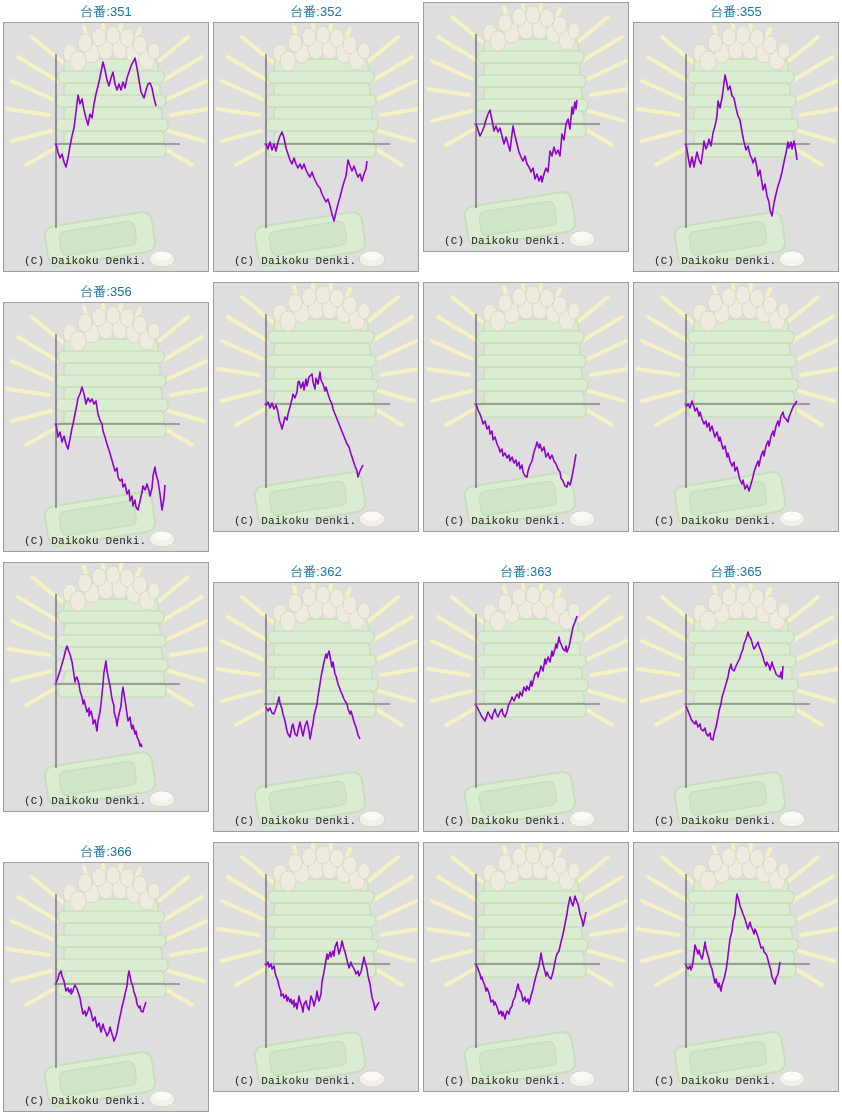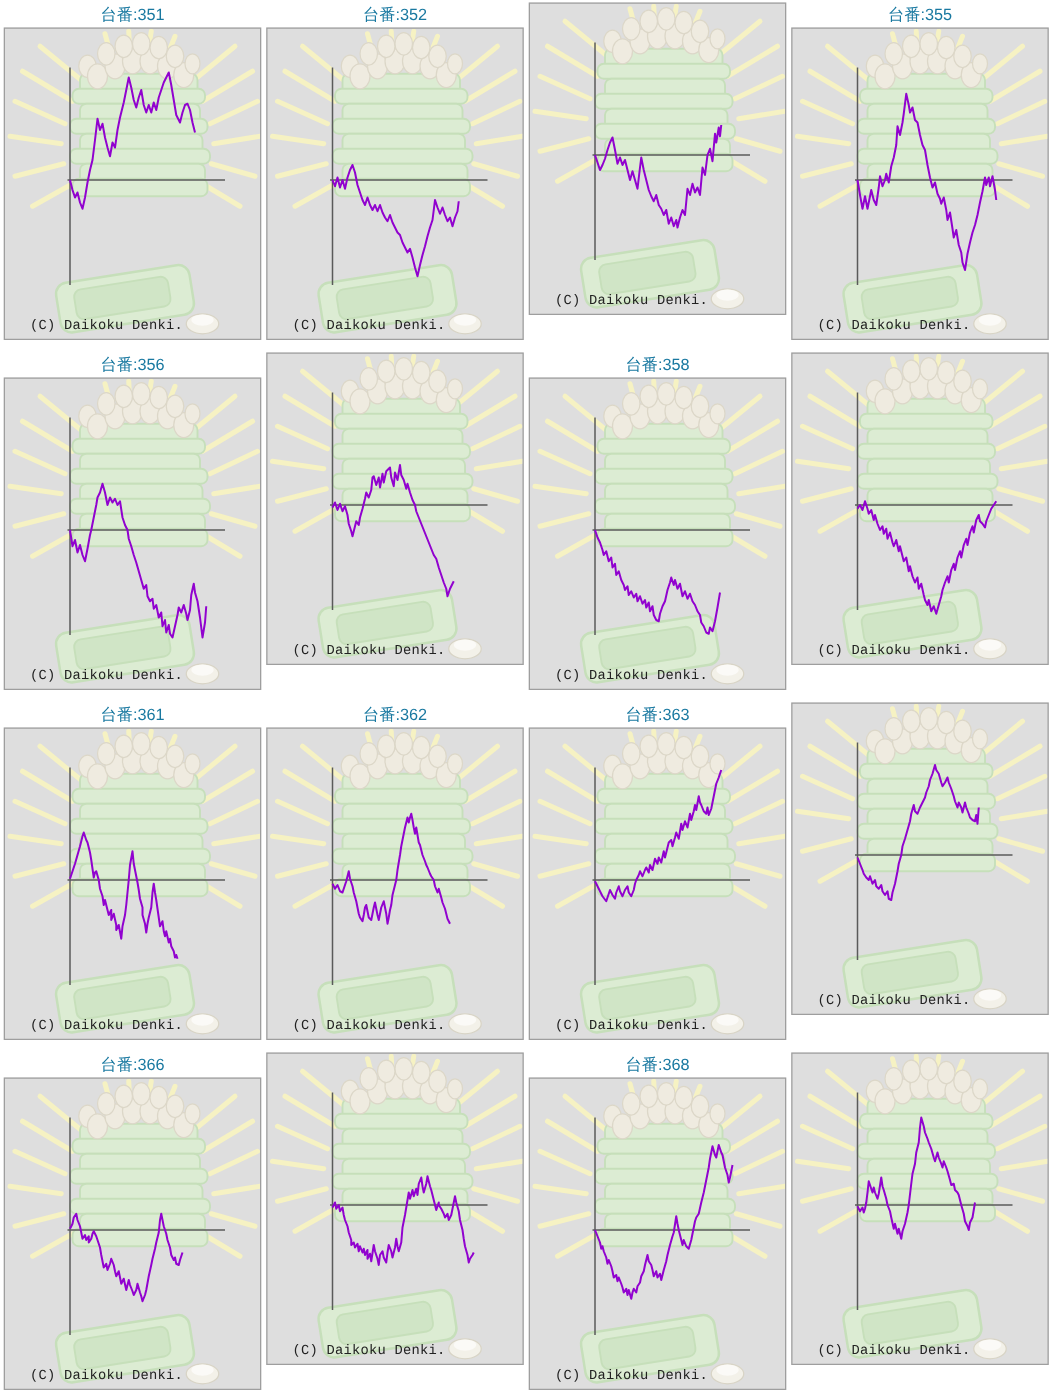"台番:358" div.title { html: <div>台番:358</div> -> none }
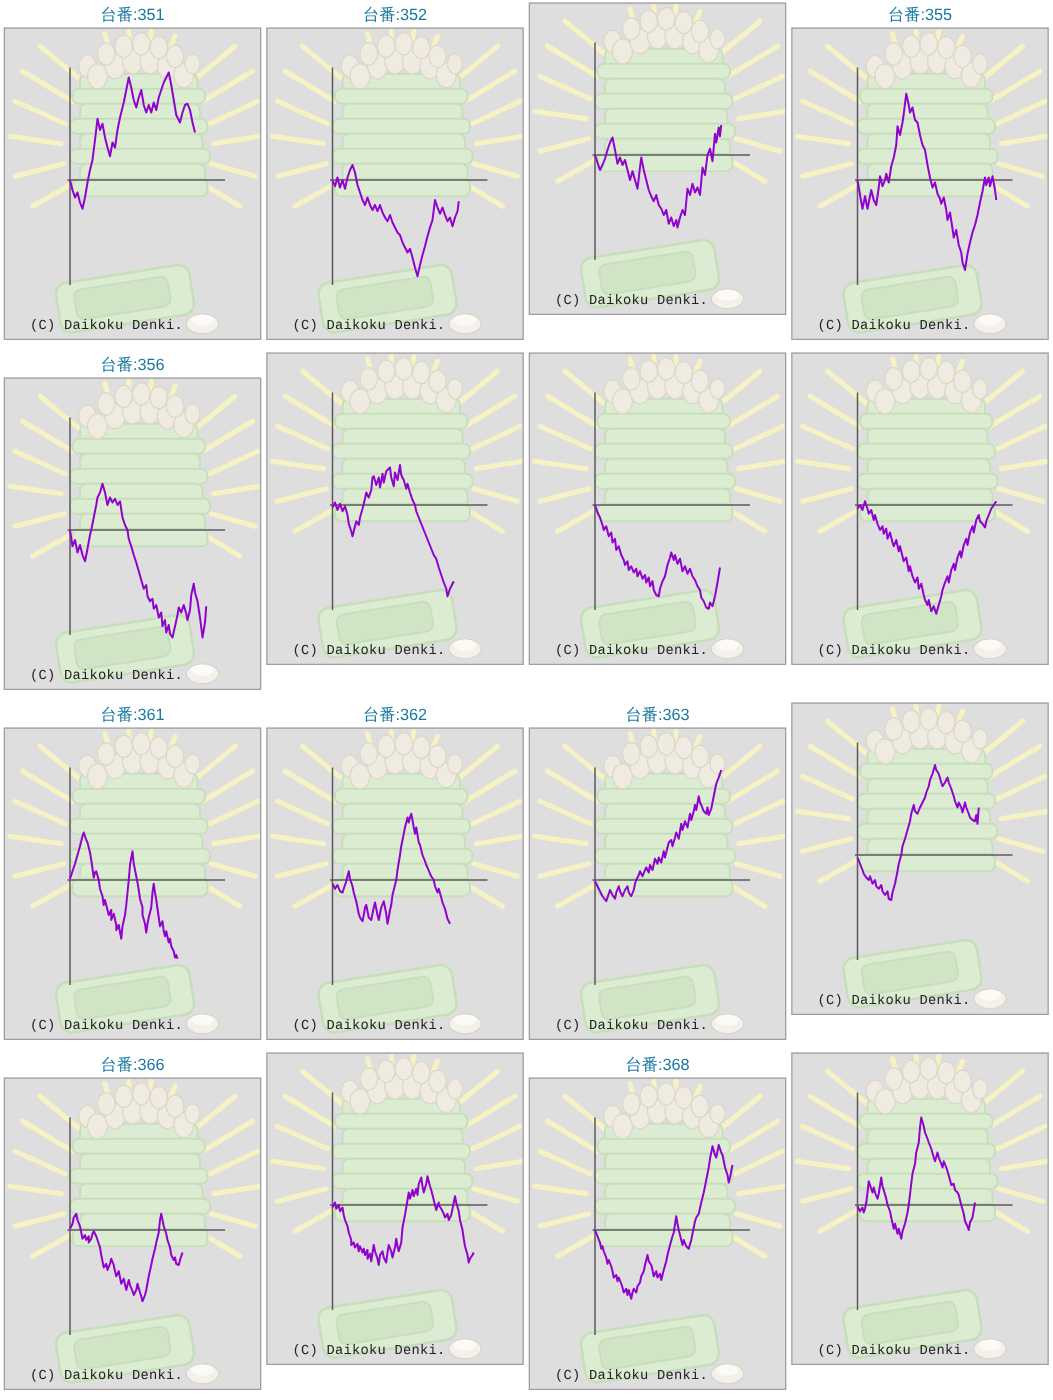"台番:361" div.title { html: <div>台番:361</div> -> none }
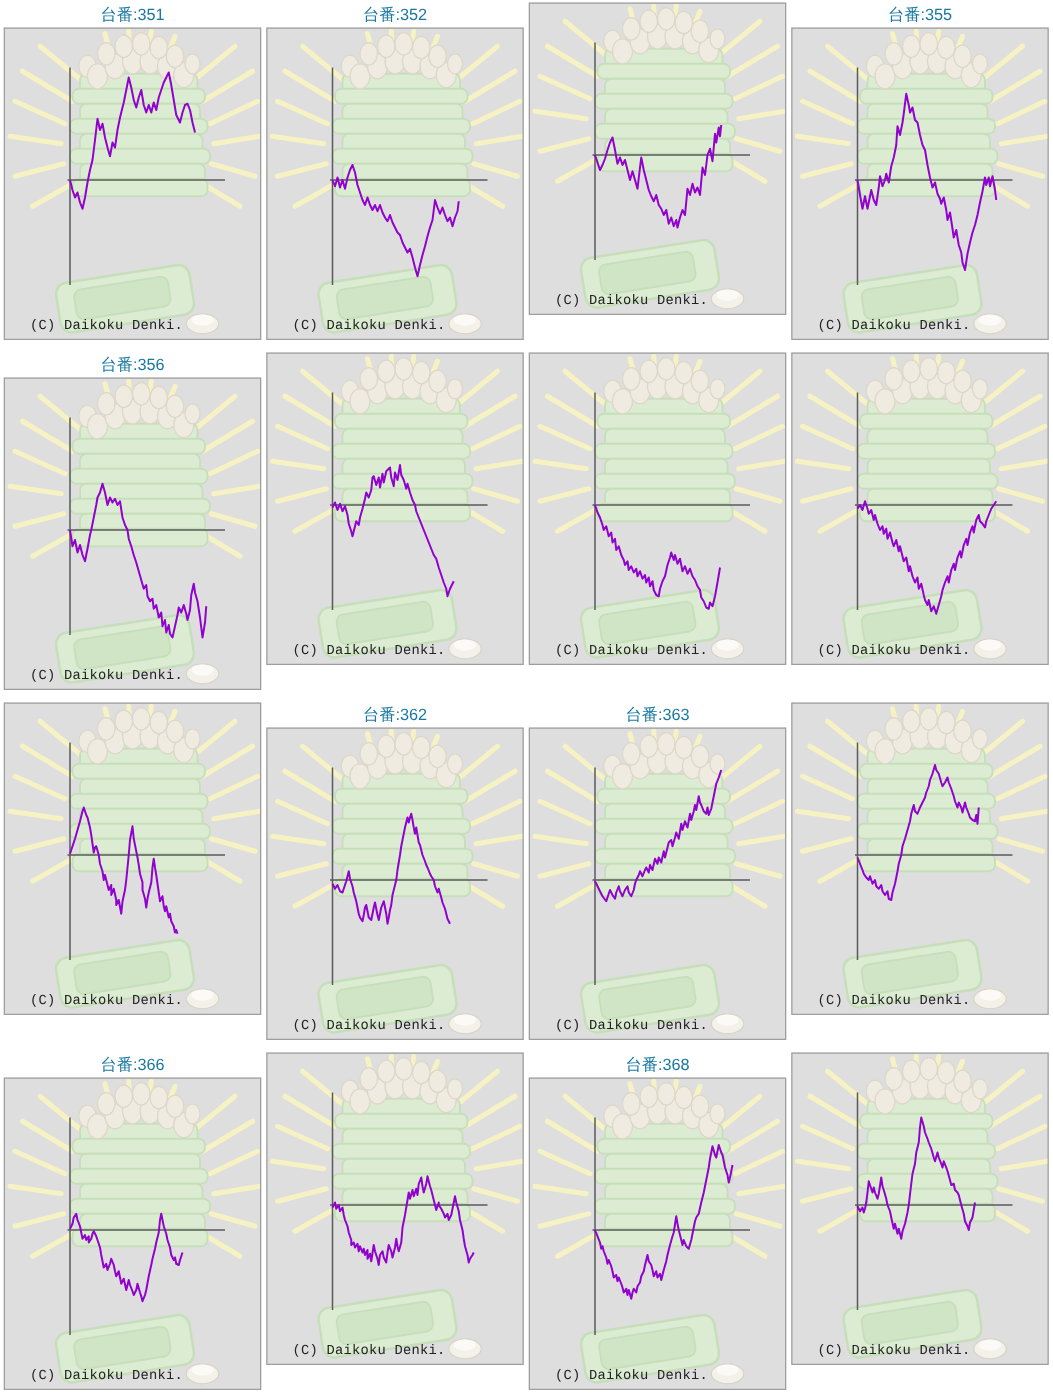"台番:365" div.title { html: none -> <div>台番:365</div> }
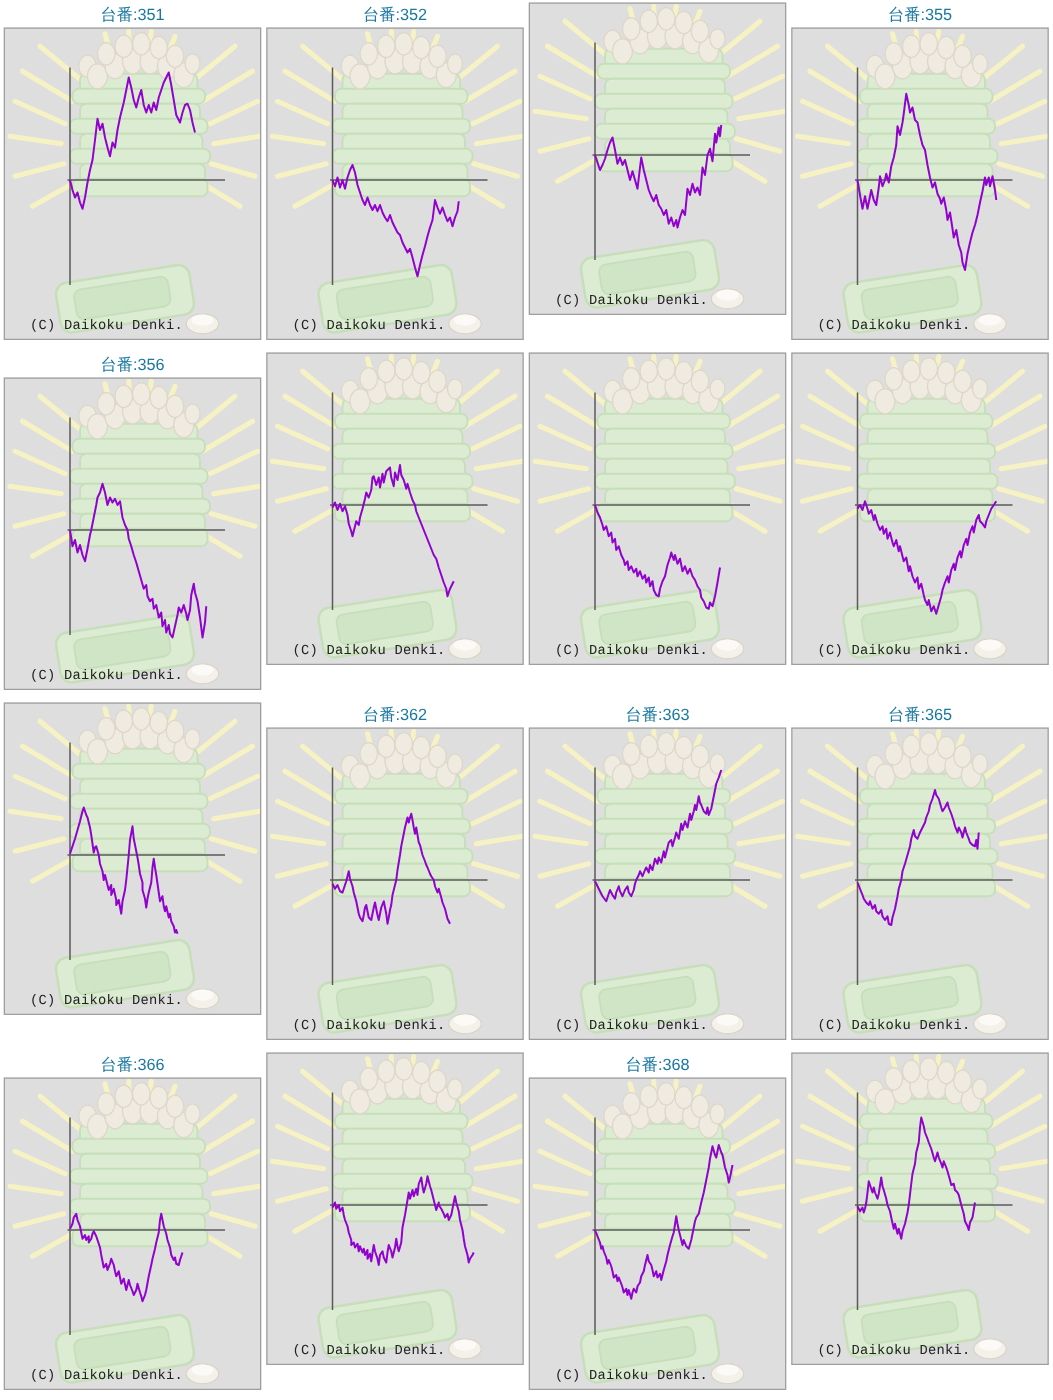"台番:368" div.title { html: <div>台番:368</div> -> none }
